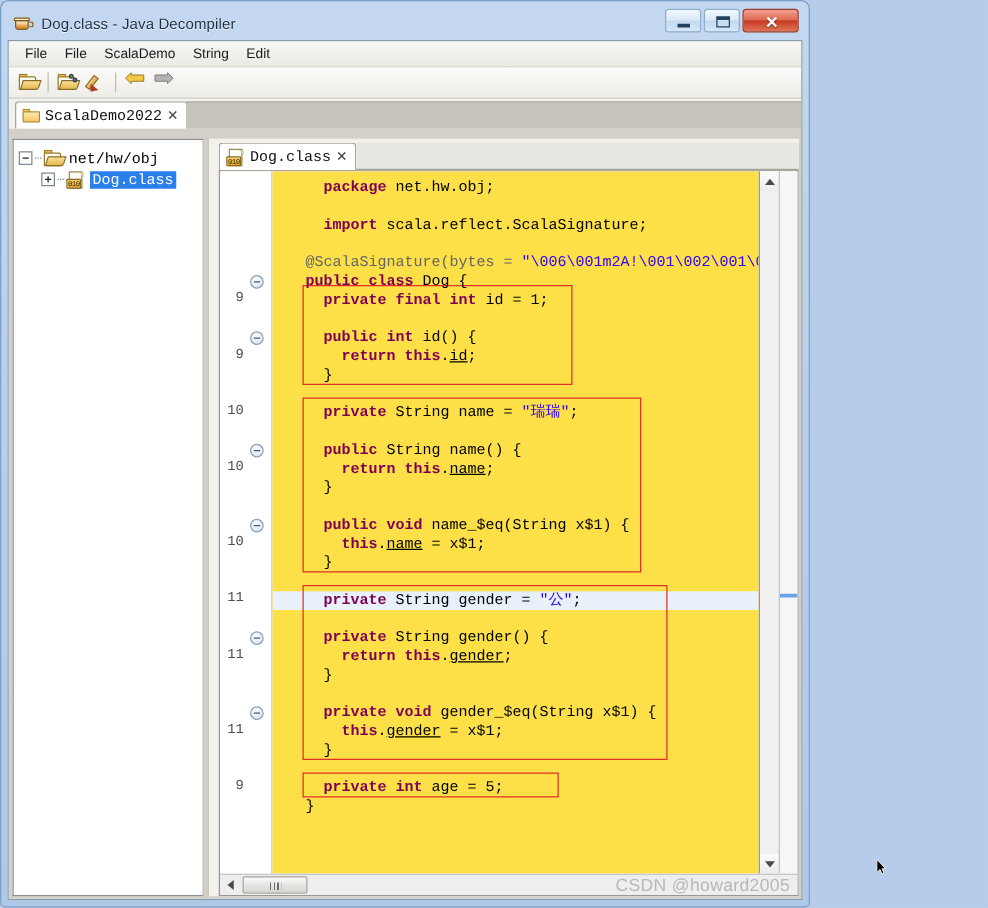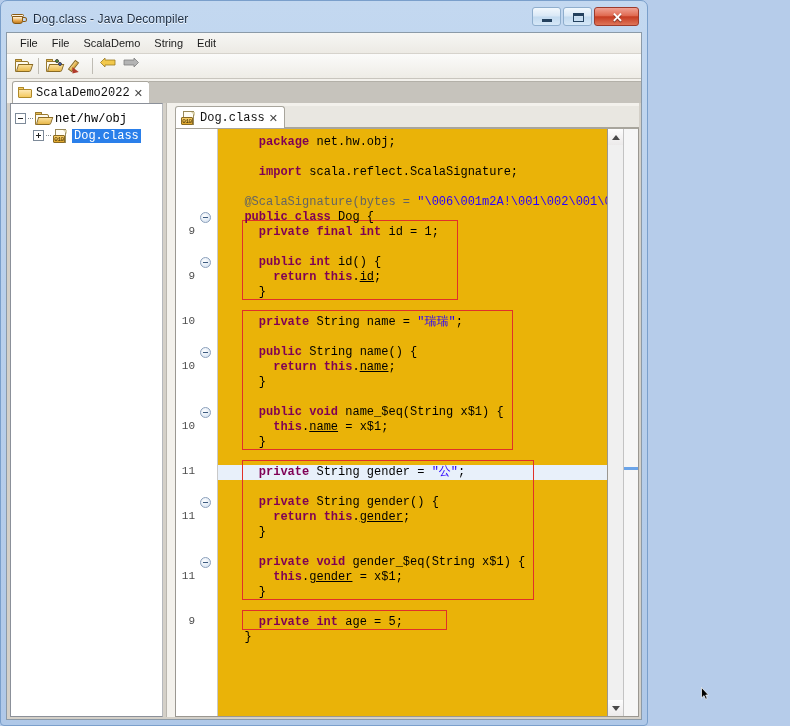"net/hw/obj" #main { padding: 0 2px 2px 3px -> 8px 2px 2px 3px }
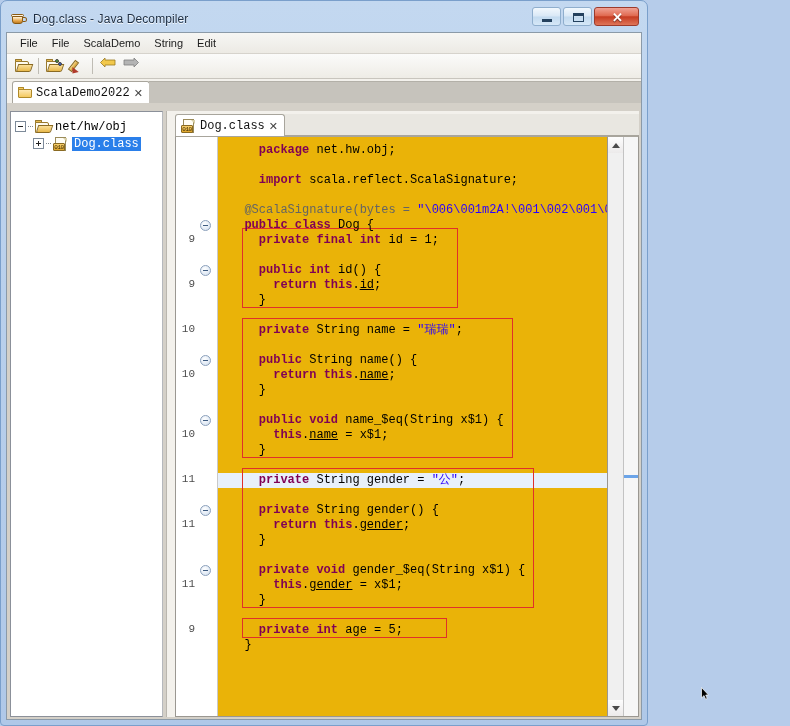"package net.hw.obj;" #codearea { background: #eab308 -> #fde047 }
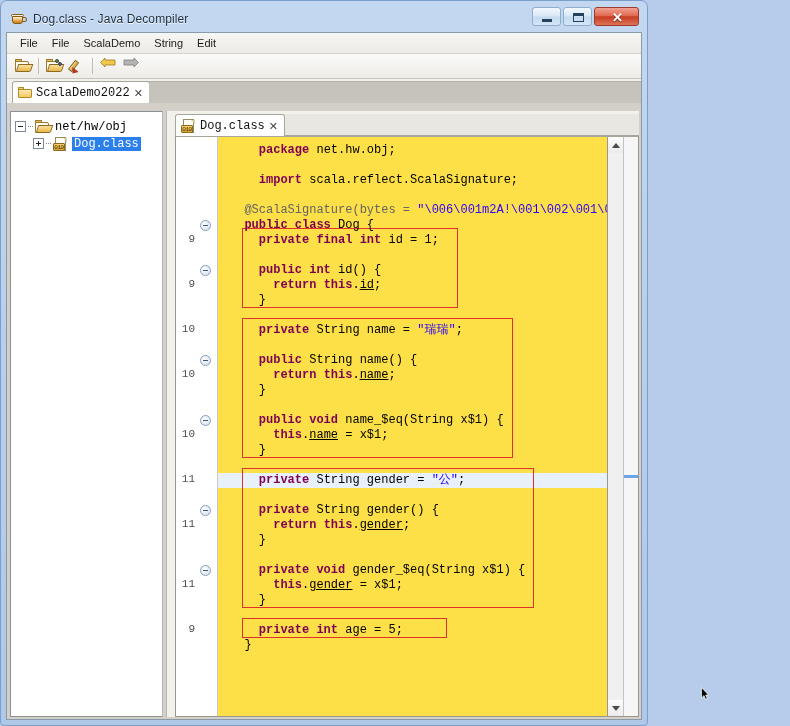"CSDN @howard2005" div { html: none -> <div> <div> <div></div> </div> <div></div> <div>CSDN @howard2005</div> </div> }
